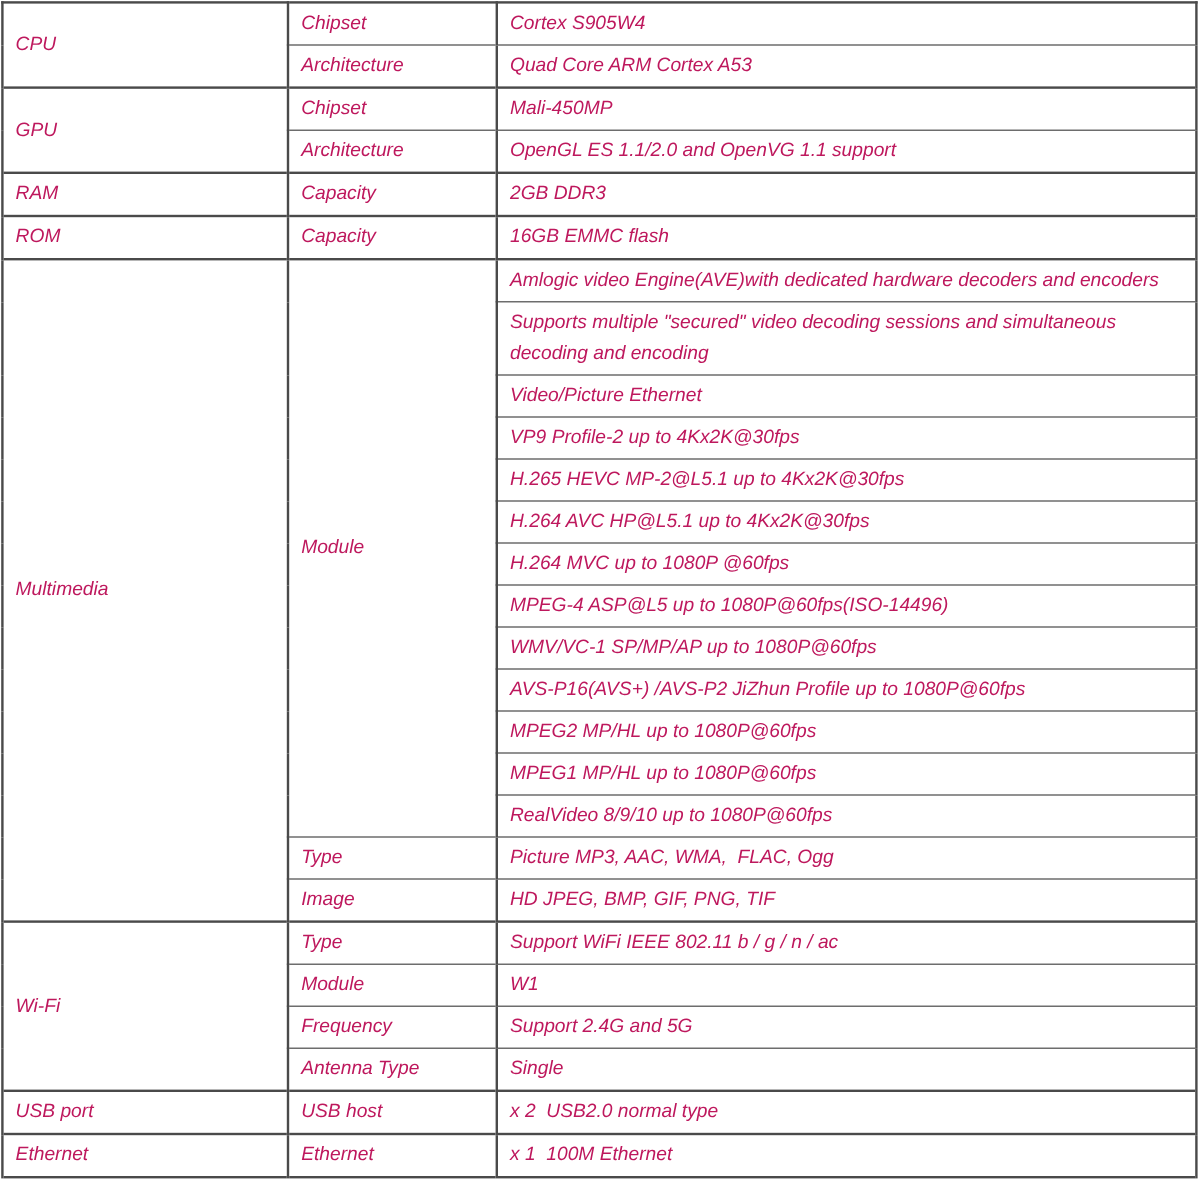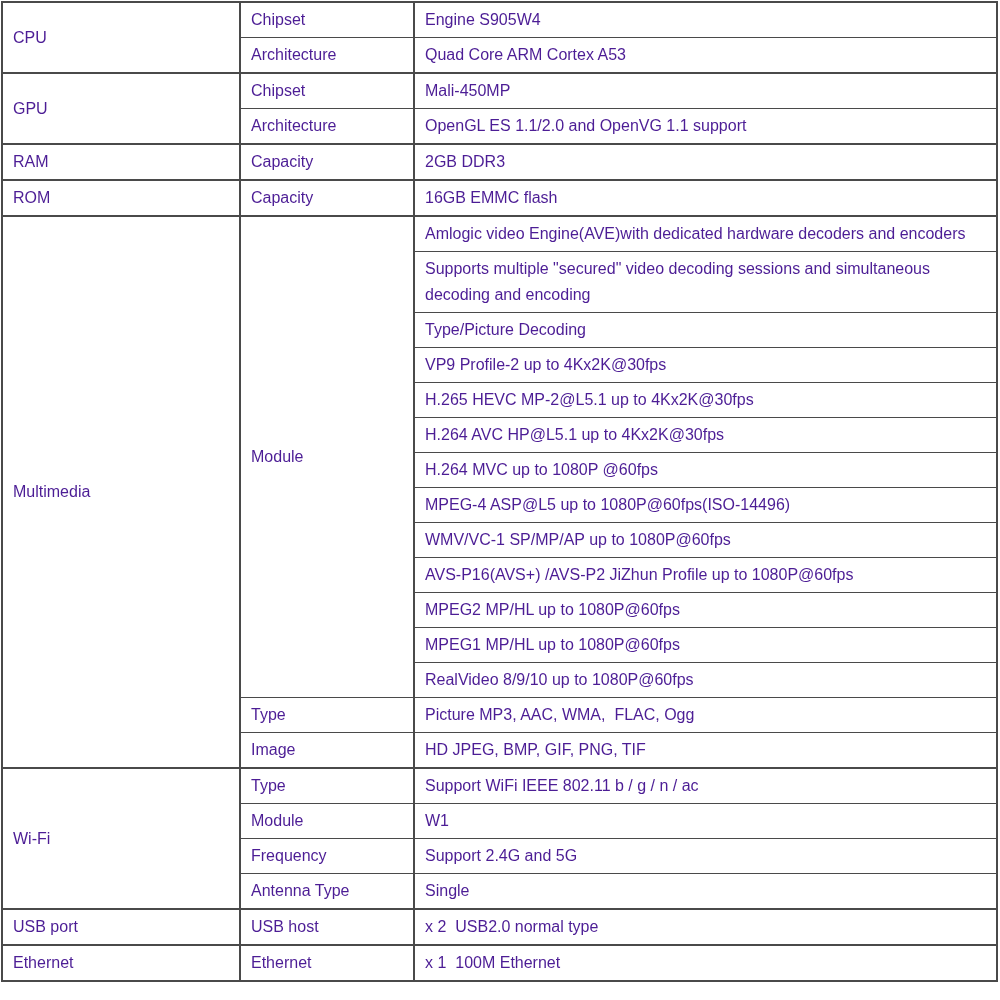"Chipset" table.spec-table td { color: #4c1d95 -> #be185d; font-style: none -> italic }
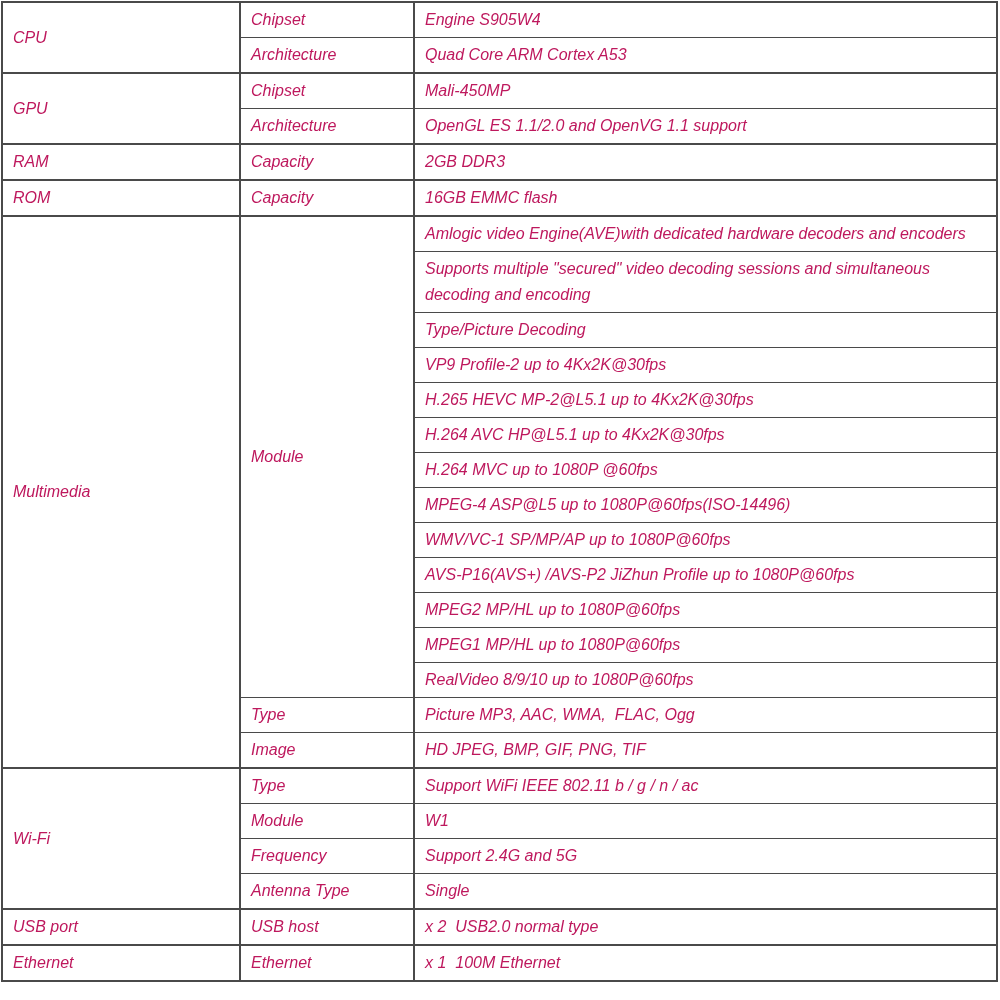"Engine S905W4" td.val { text: Engine -> Cortex }
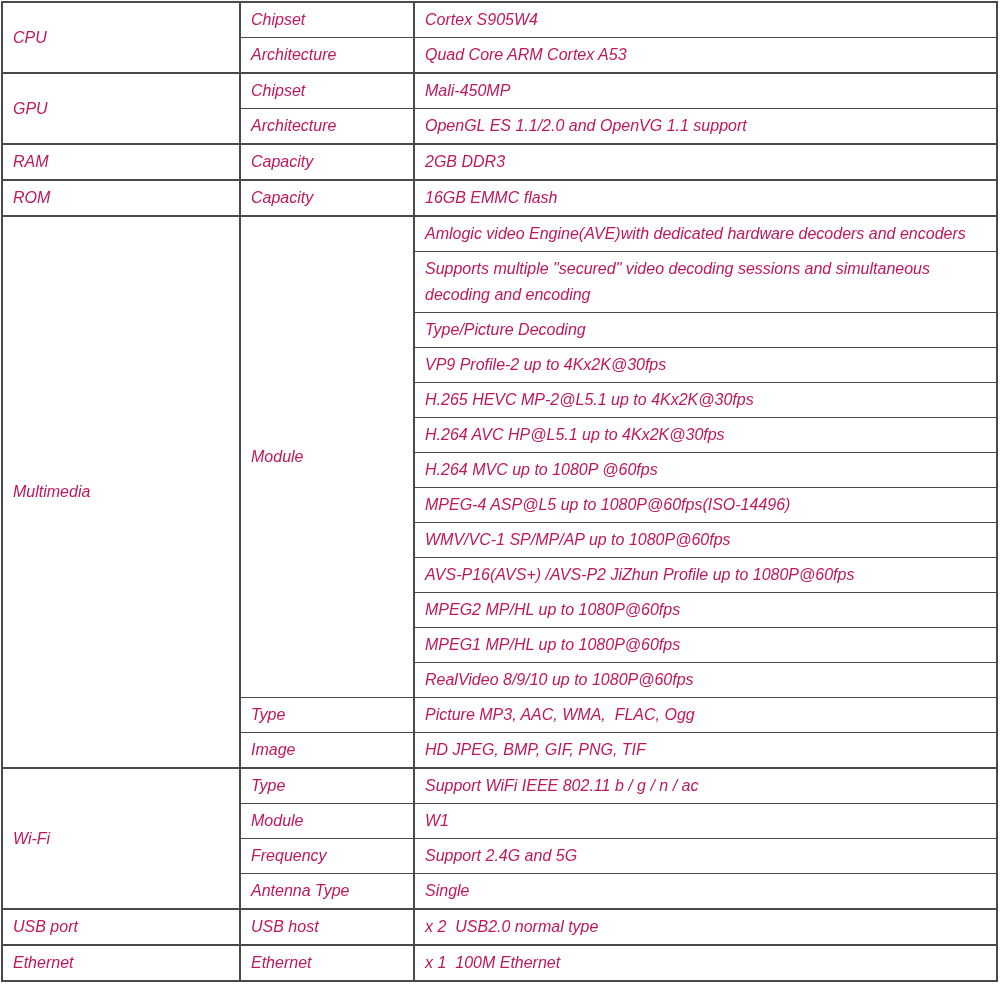"Type/Picture Decoding" td.val { text: Type/Picture Decoding -> Video/Picture Ethernet }
